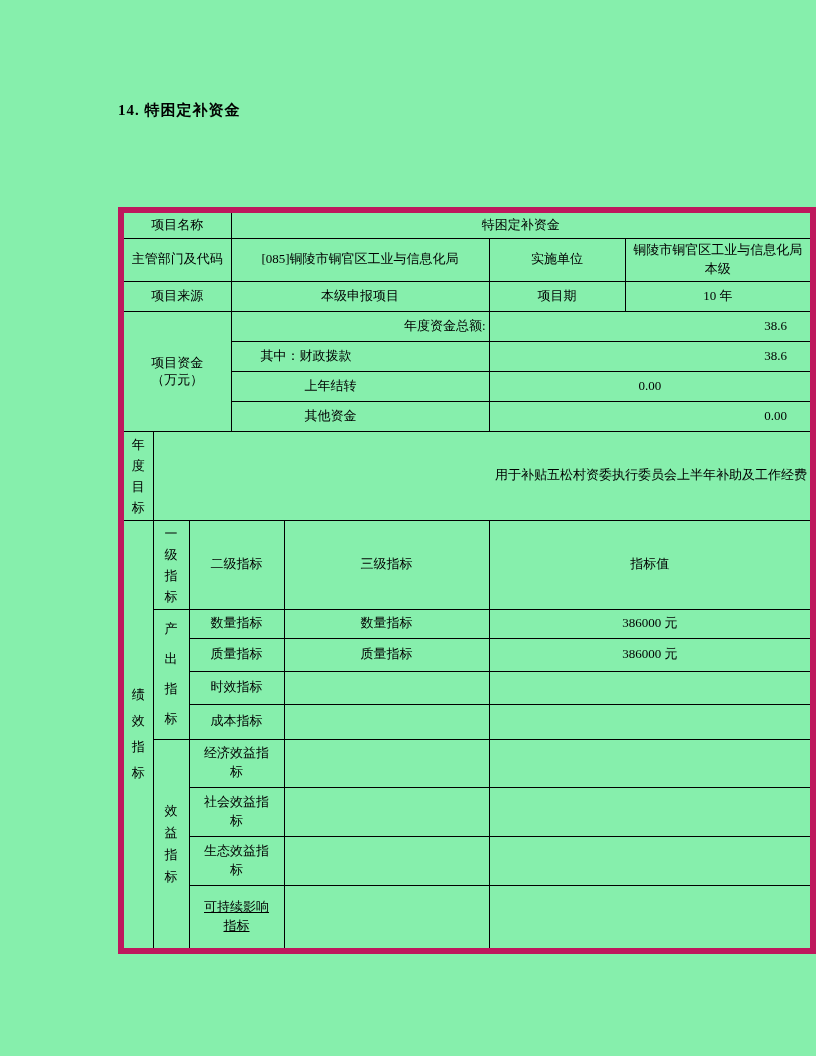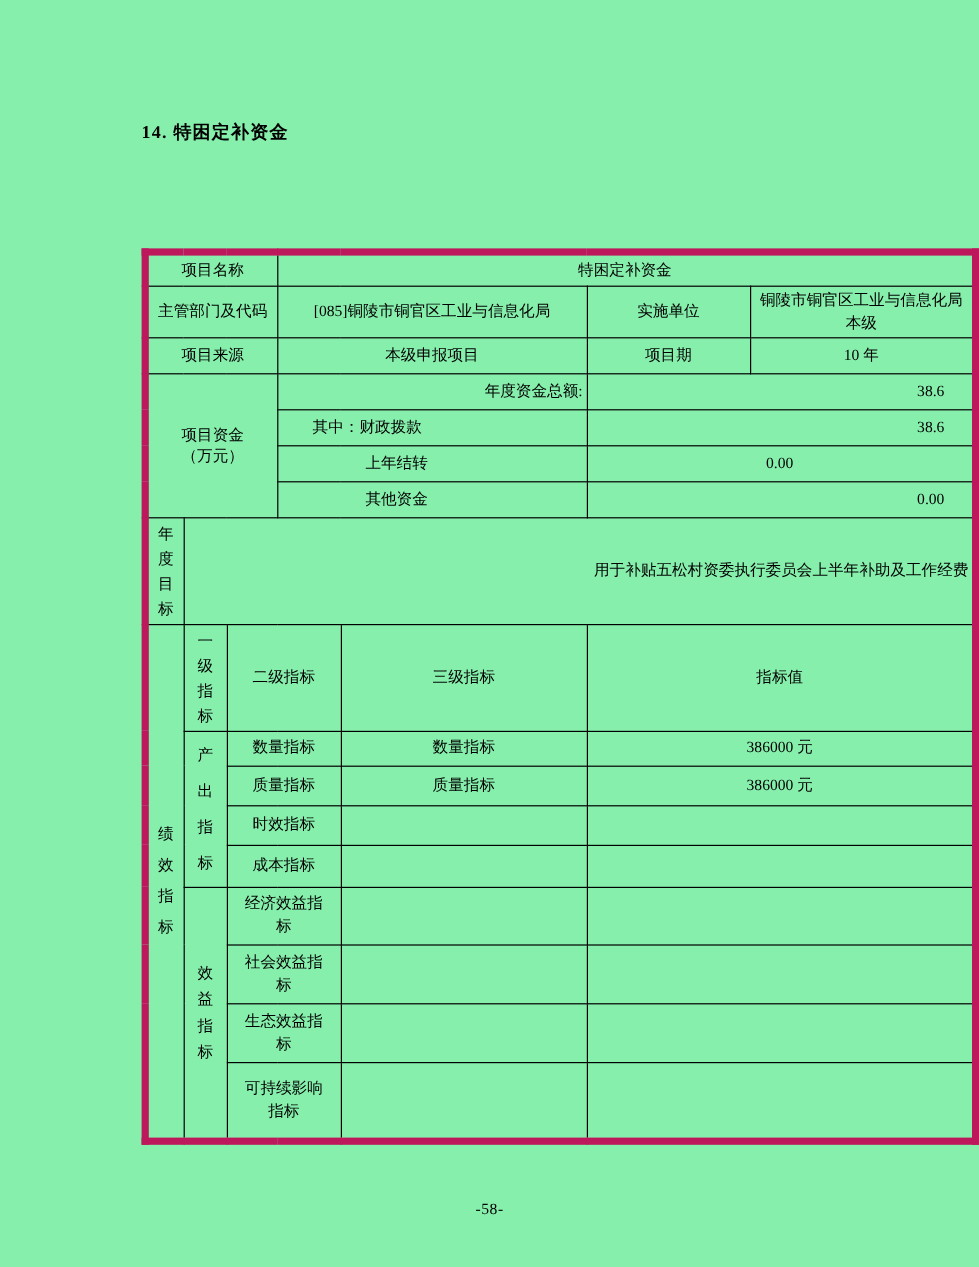"可持续影响指标" tr.r17 { text-decoration: none -> underline }
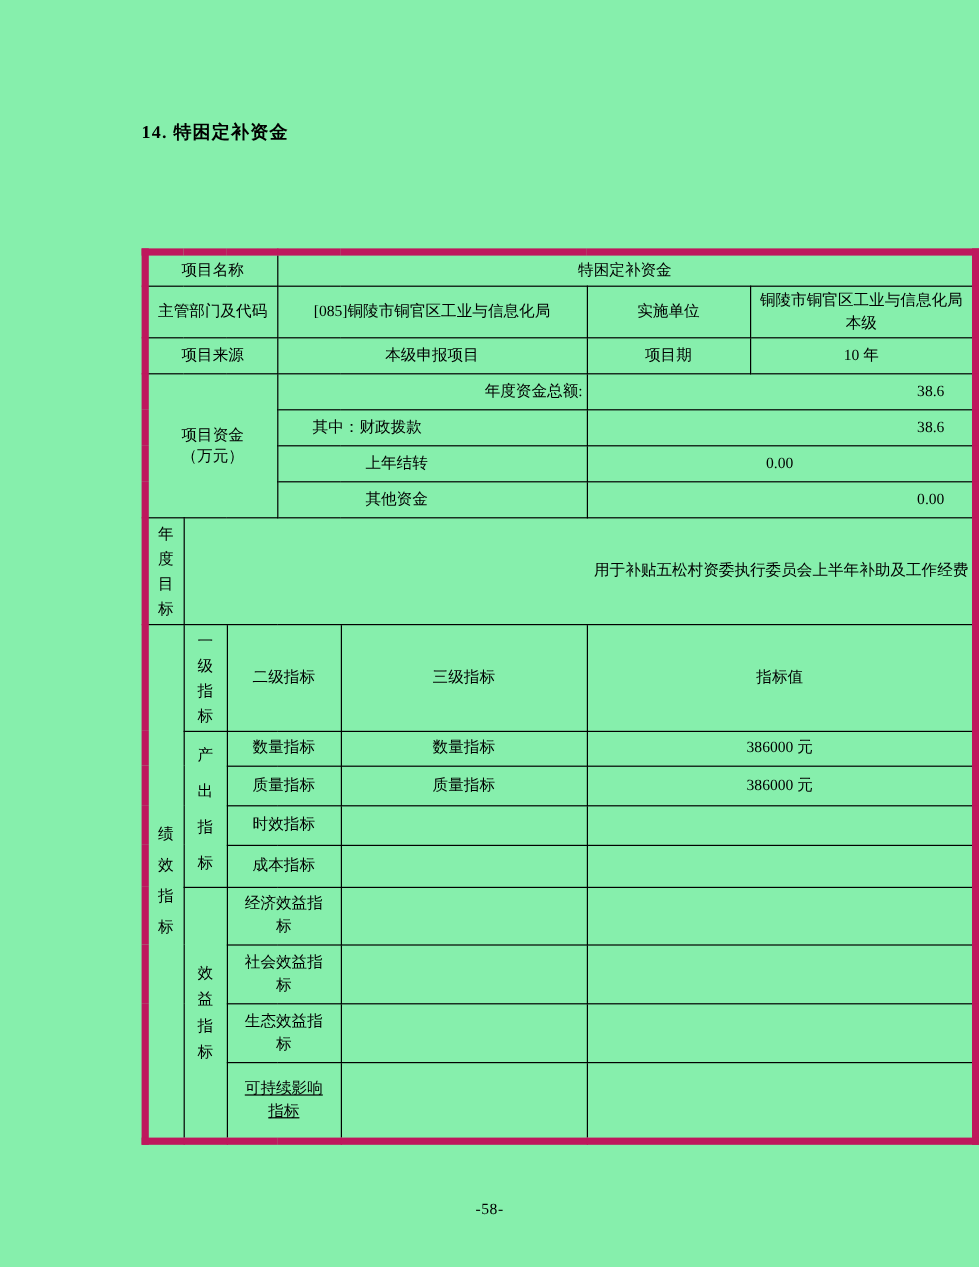"-58-" div.footer { html: <div>-58-</div> -> none }
